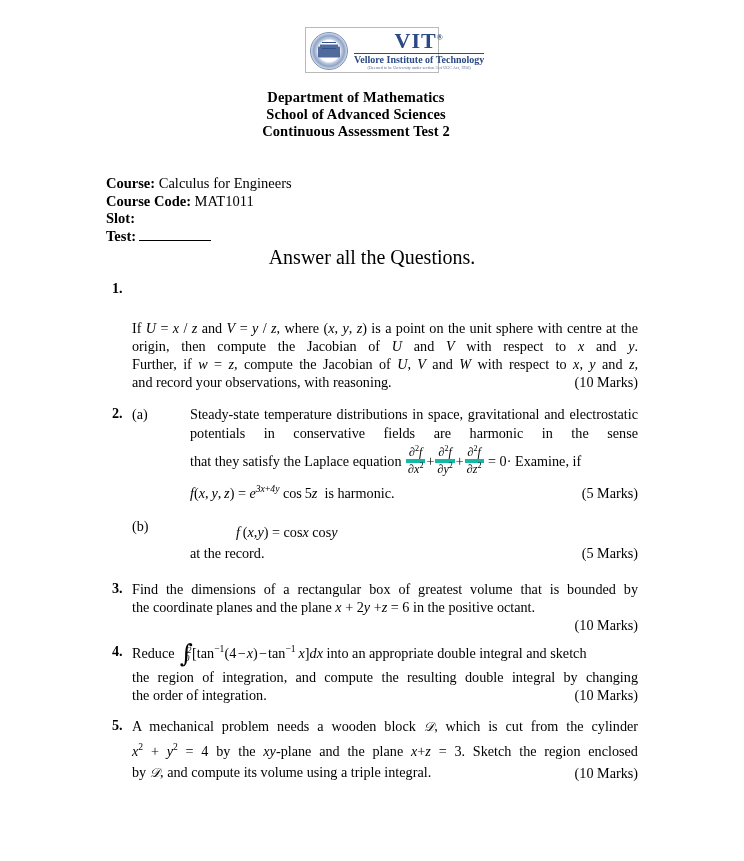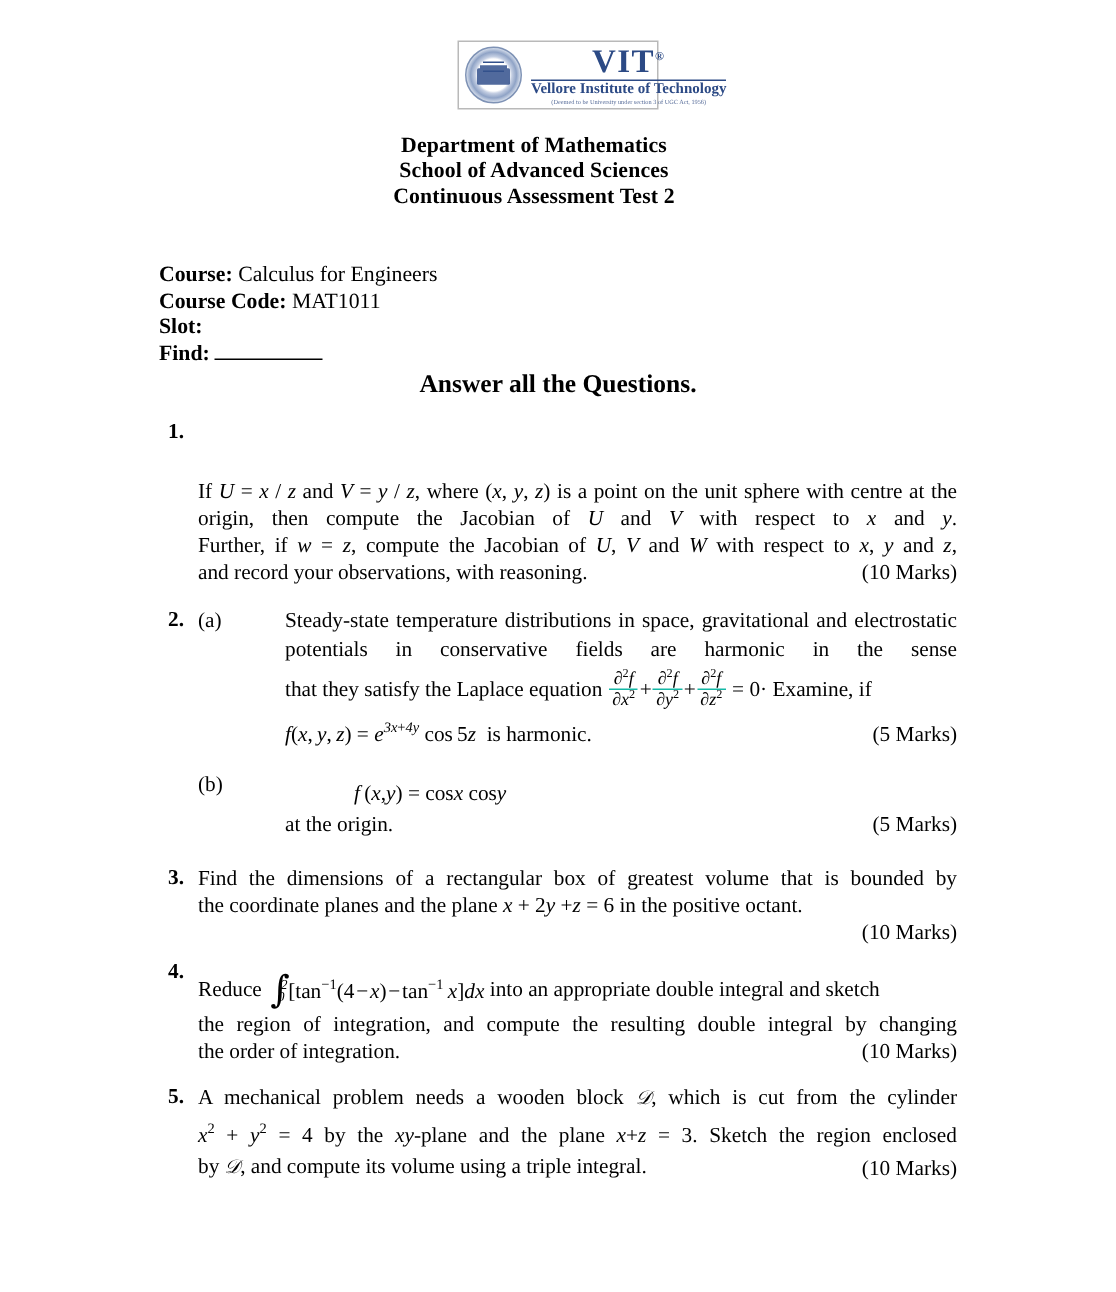"VIT®" .logo-inner { align-items: center -> flex-end }
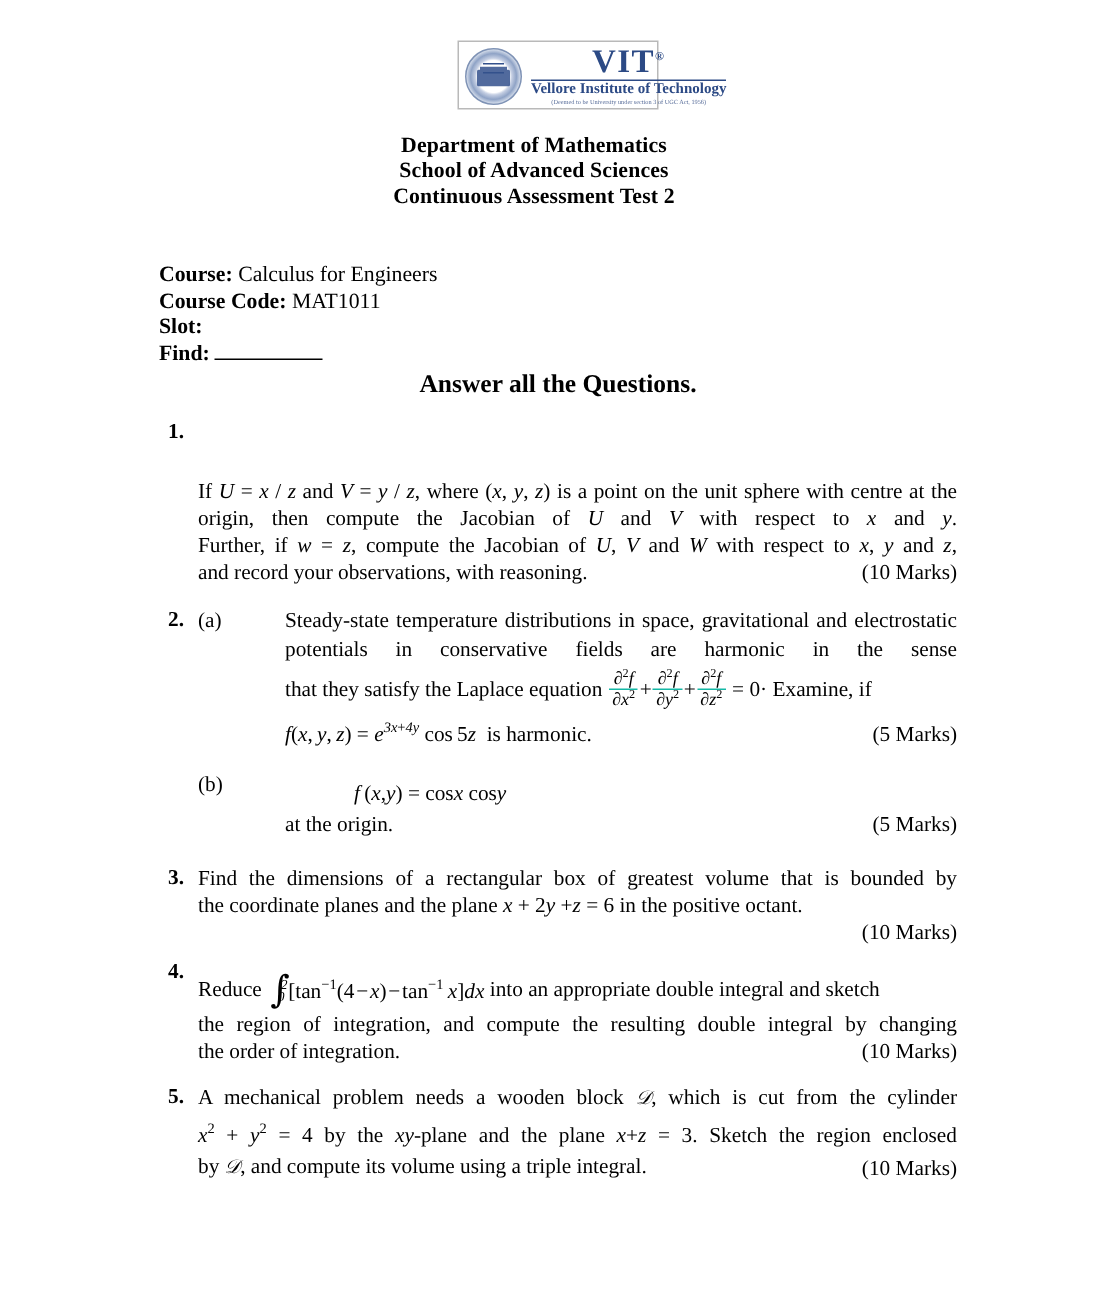"Find:" span.lbl { text: Find -> Test }
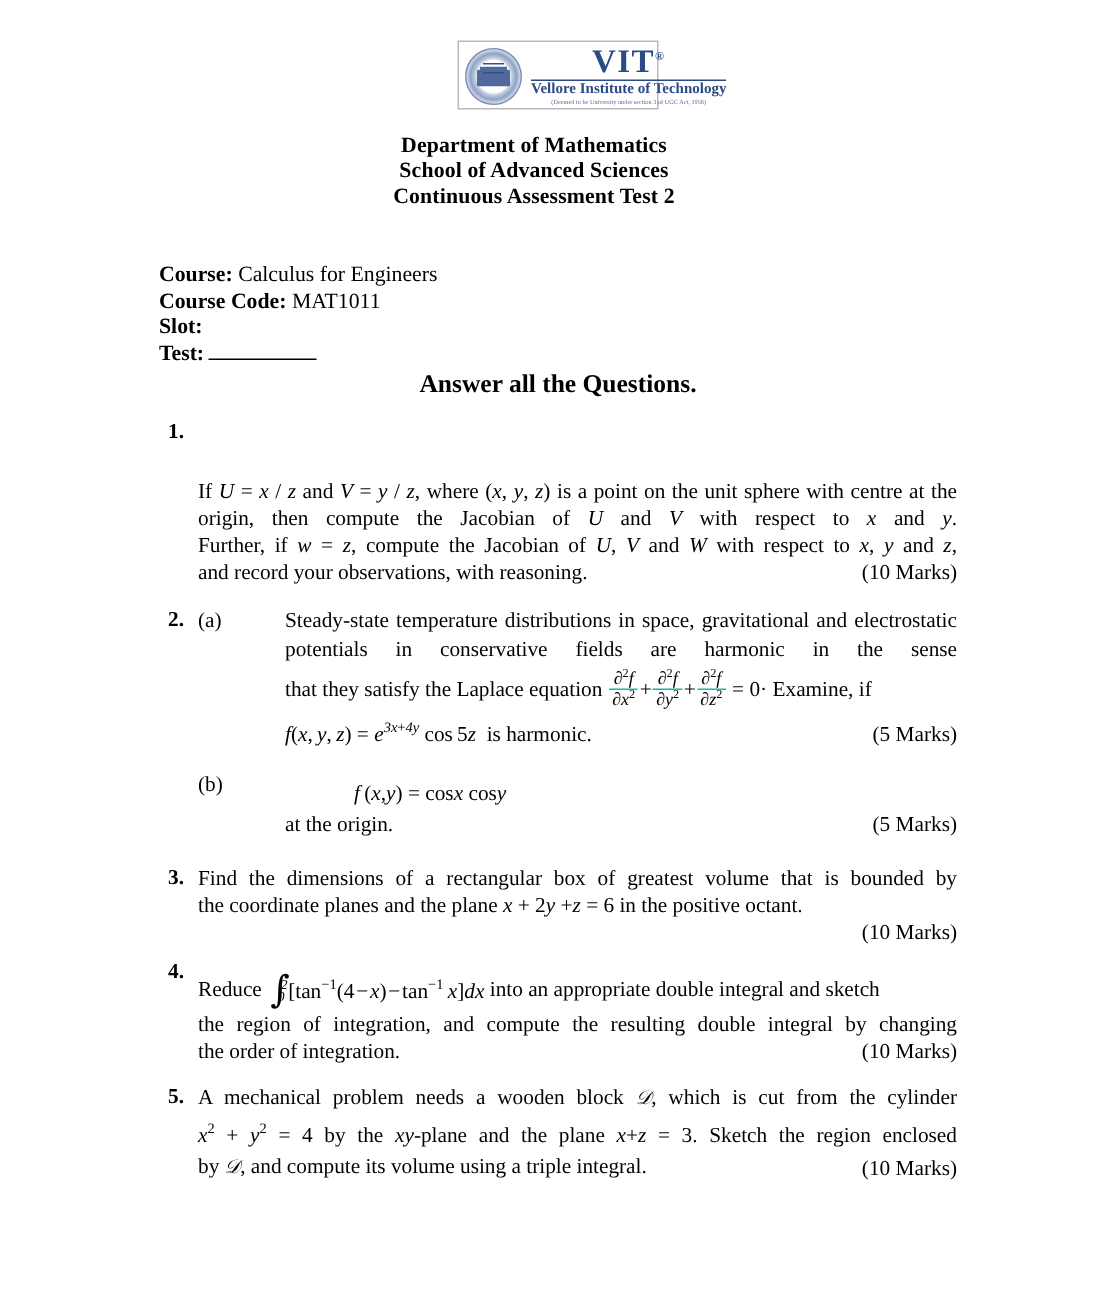"Answer all the Questions." .answer-all { font-size: 17px -> 20px; font-weight: bold -> normal }
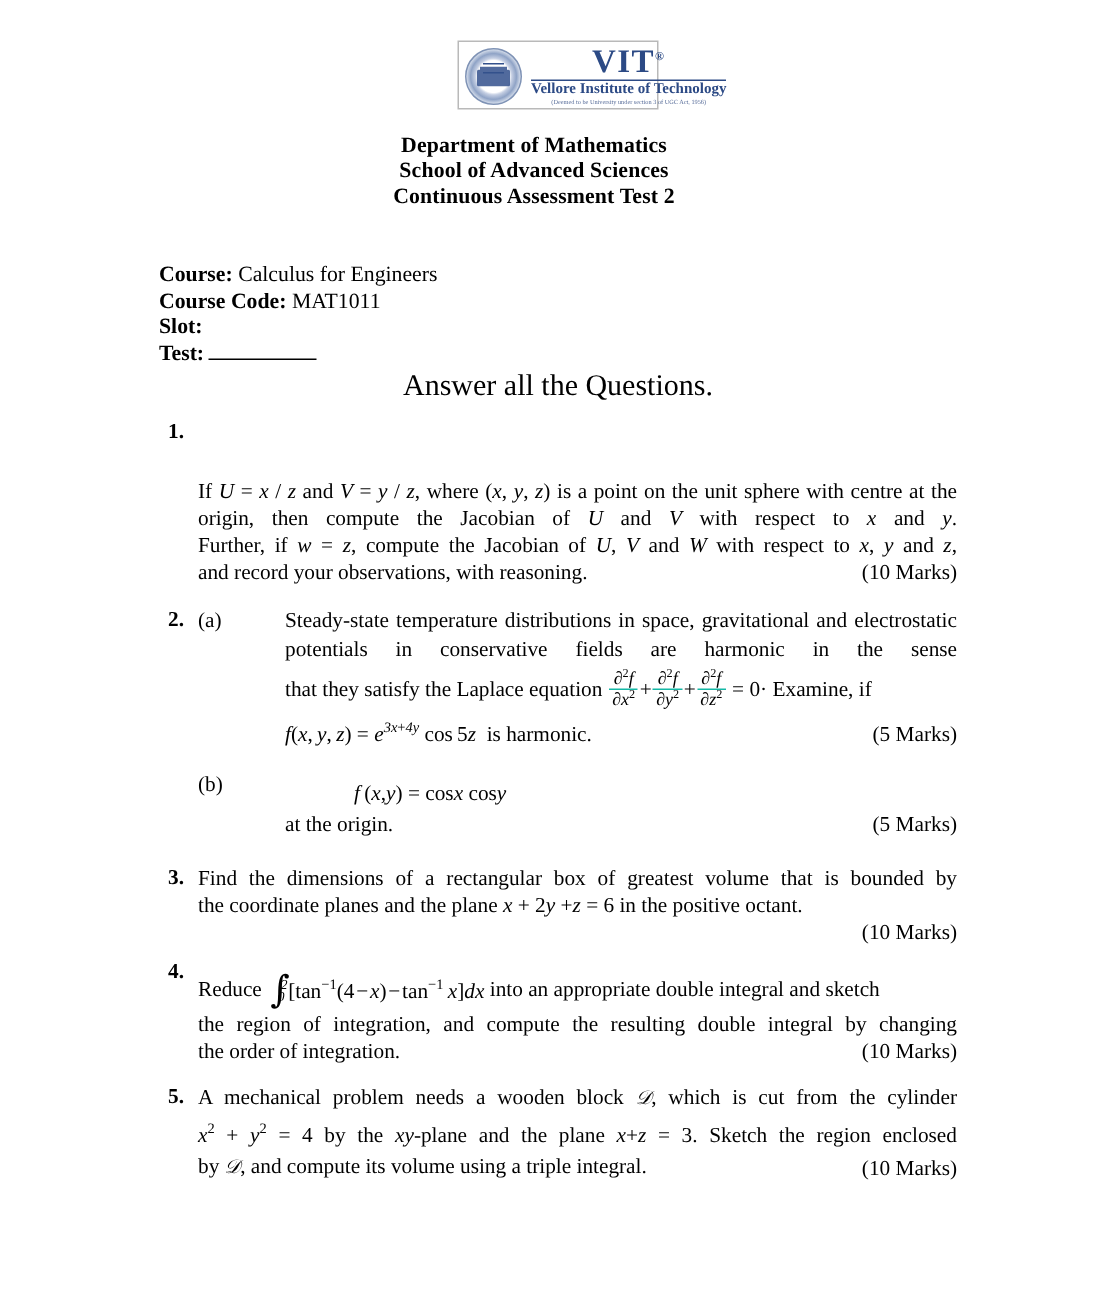"∂2f" .frac .num { border-bottom: 1px solid #14b8a6 -> 4px solid #14b8a6 }
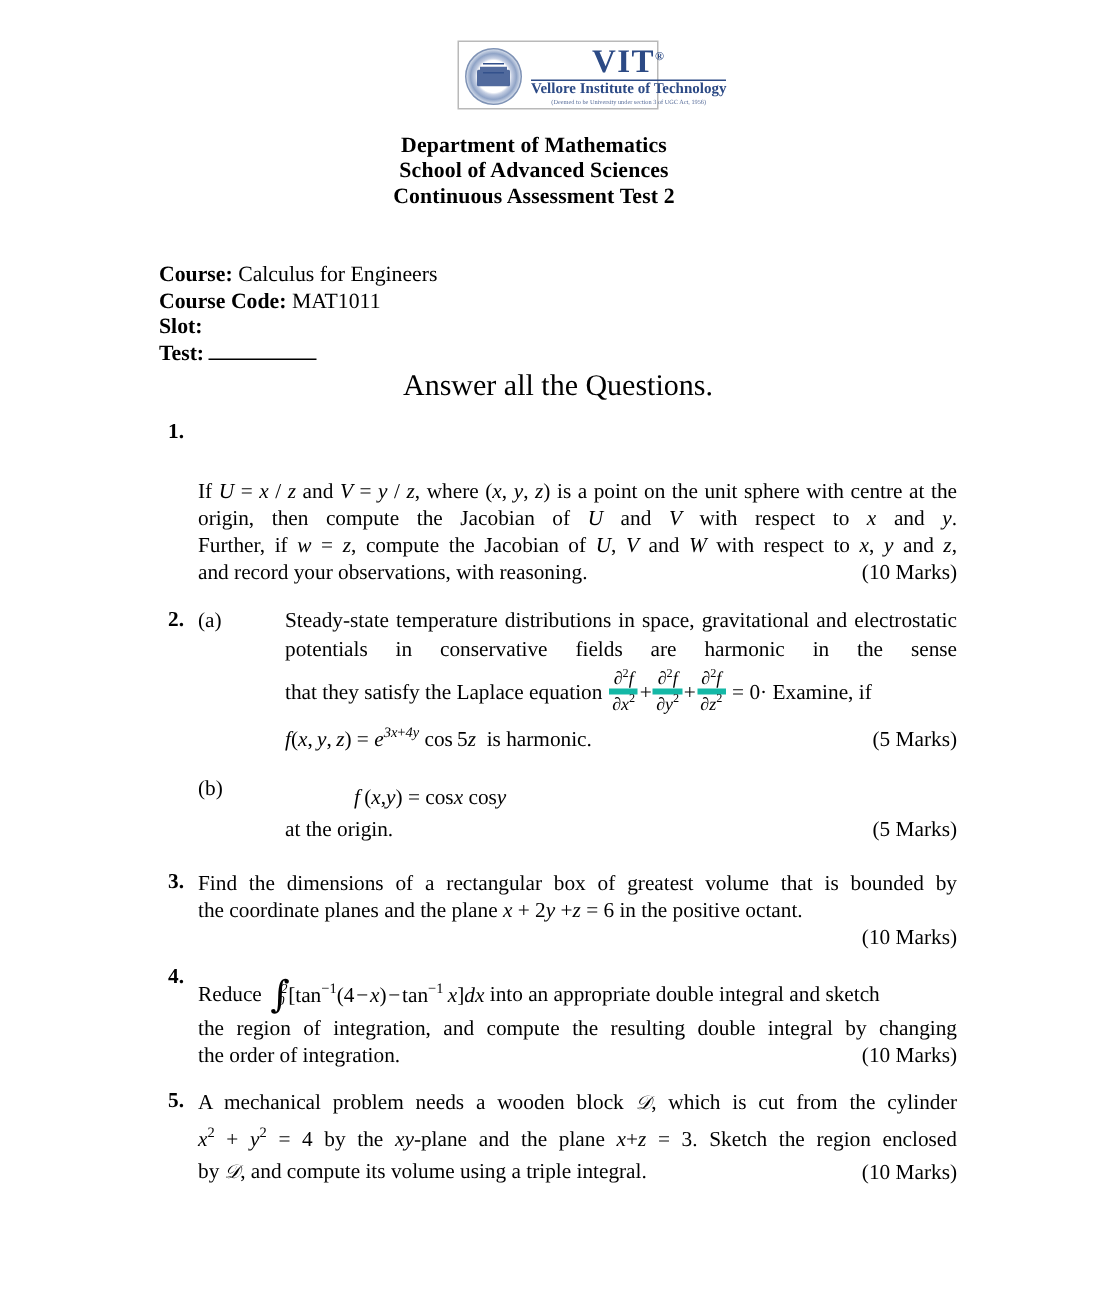"at the origin." span { text: origin -> record }
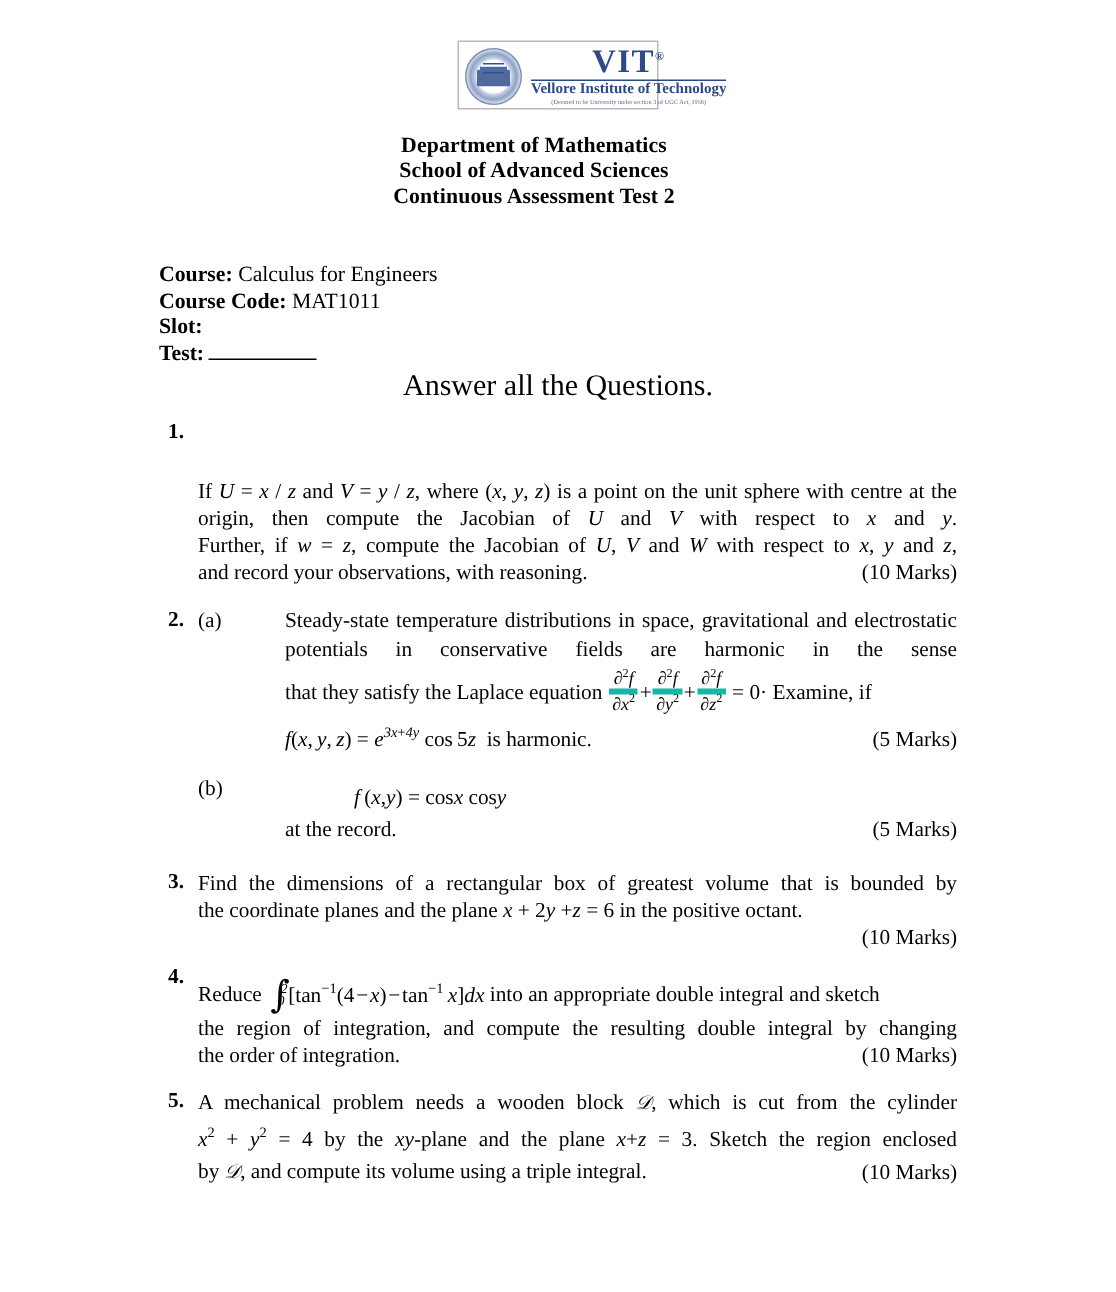"Reduce" p.mathline { margin-top: 10px -> 0 }
